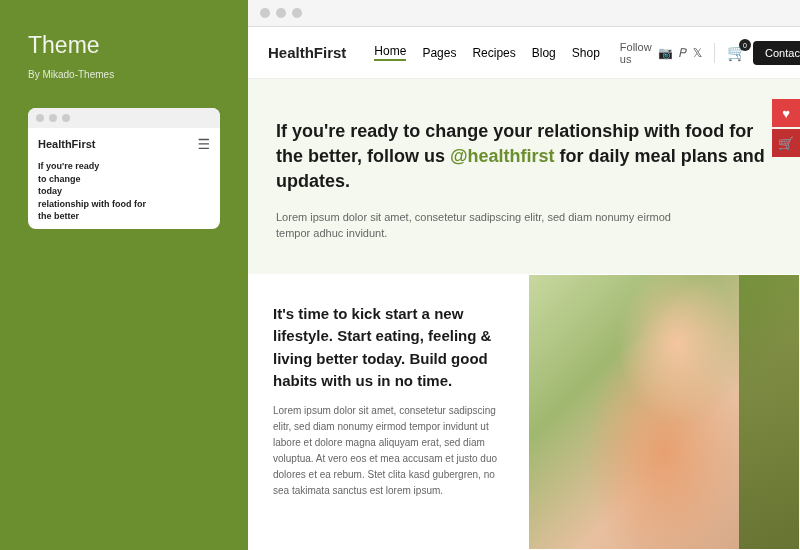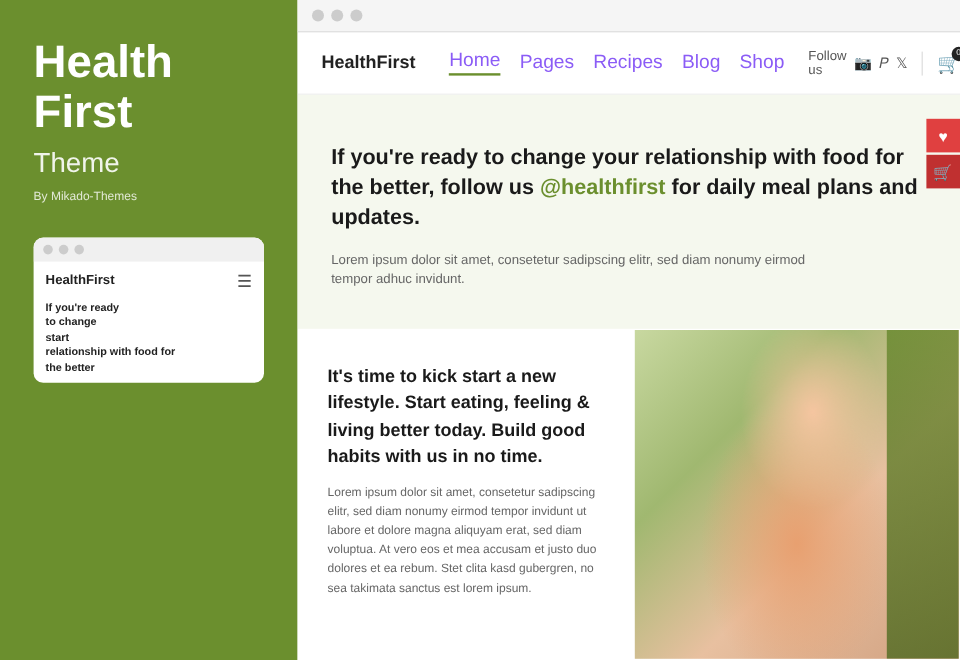"Health" div.sidebar-title { html: <div> <span>Health</span><br> <span>First</span> </div> -> none }
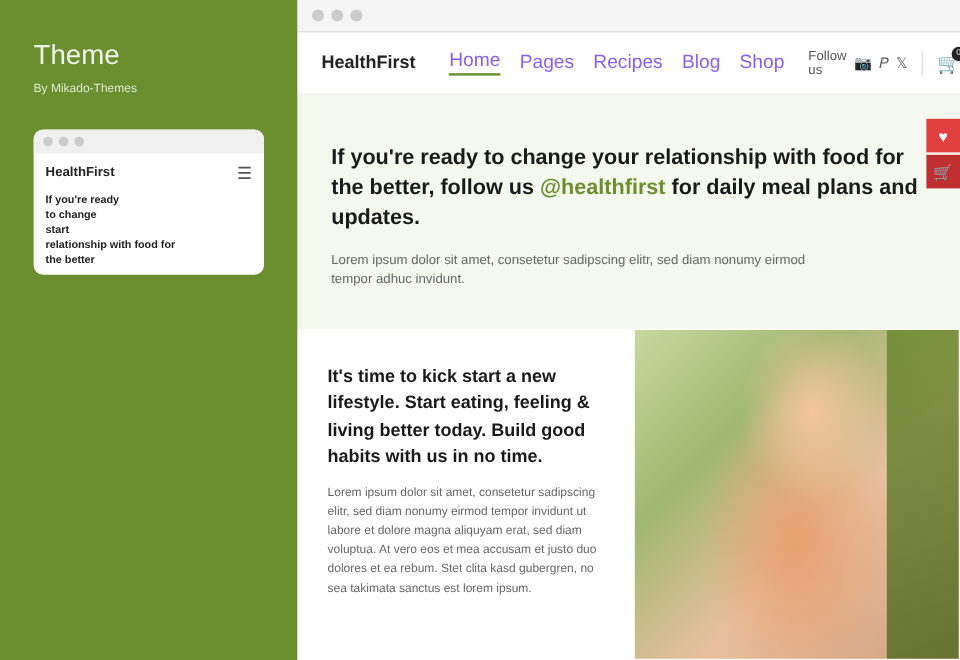"Home" .nav-link { color: #8b5cf6 -> #000000; font-size: 16px -> 12px }
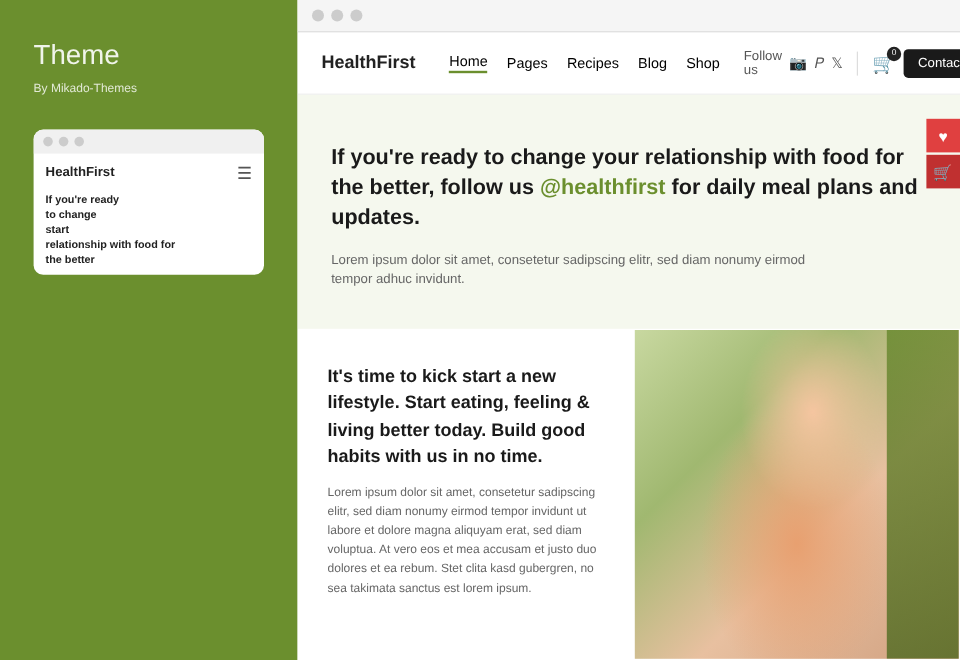"start" span { text: start -> today }
